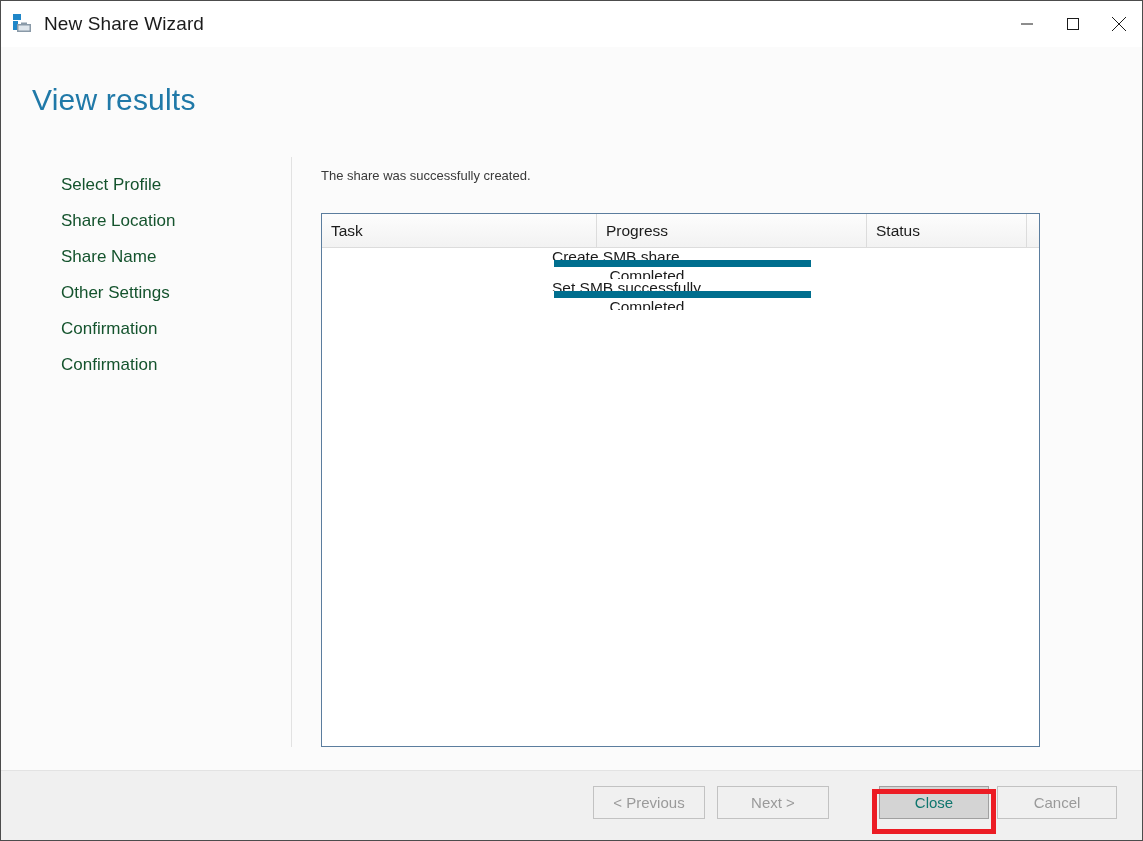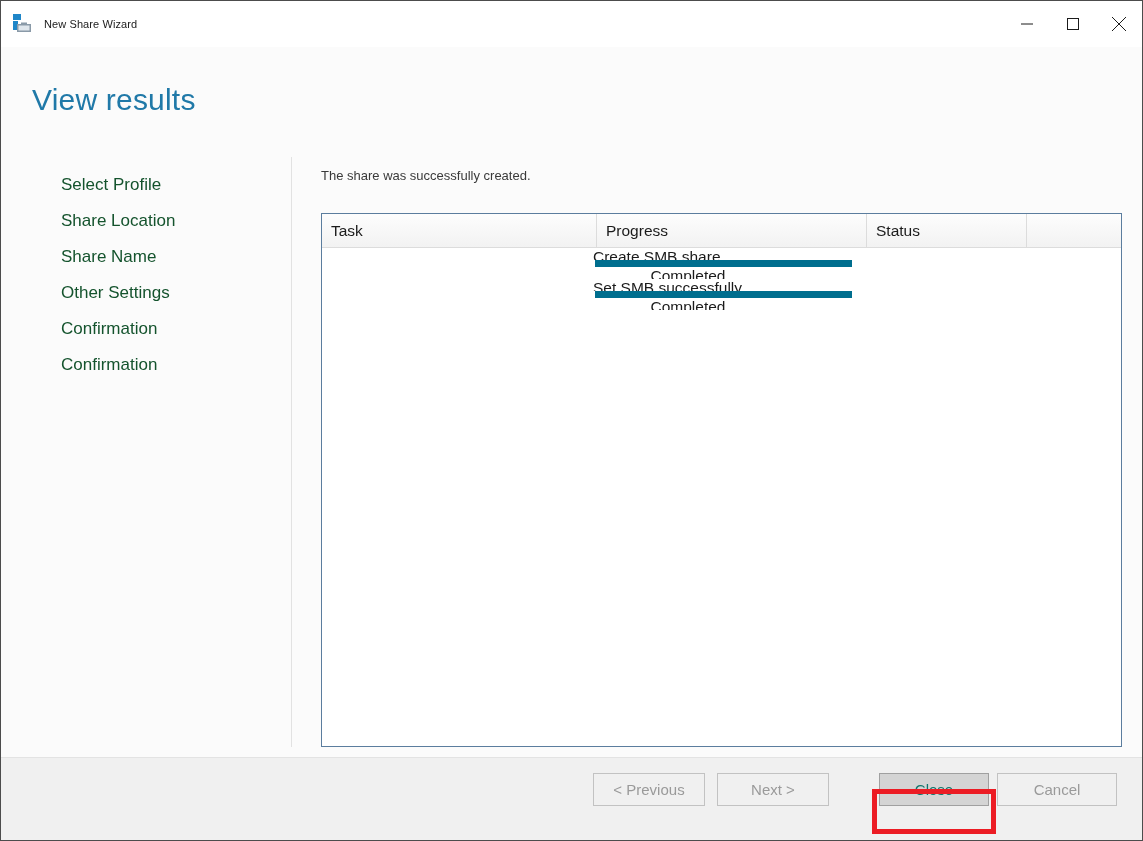"New Share Wizard" #title-text { font-size: 11px -> 19px }
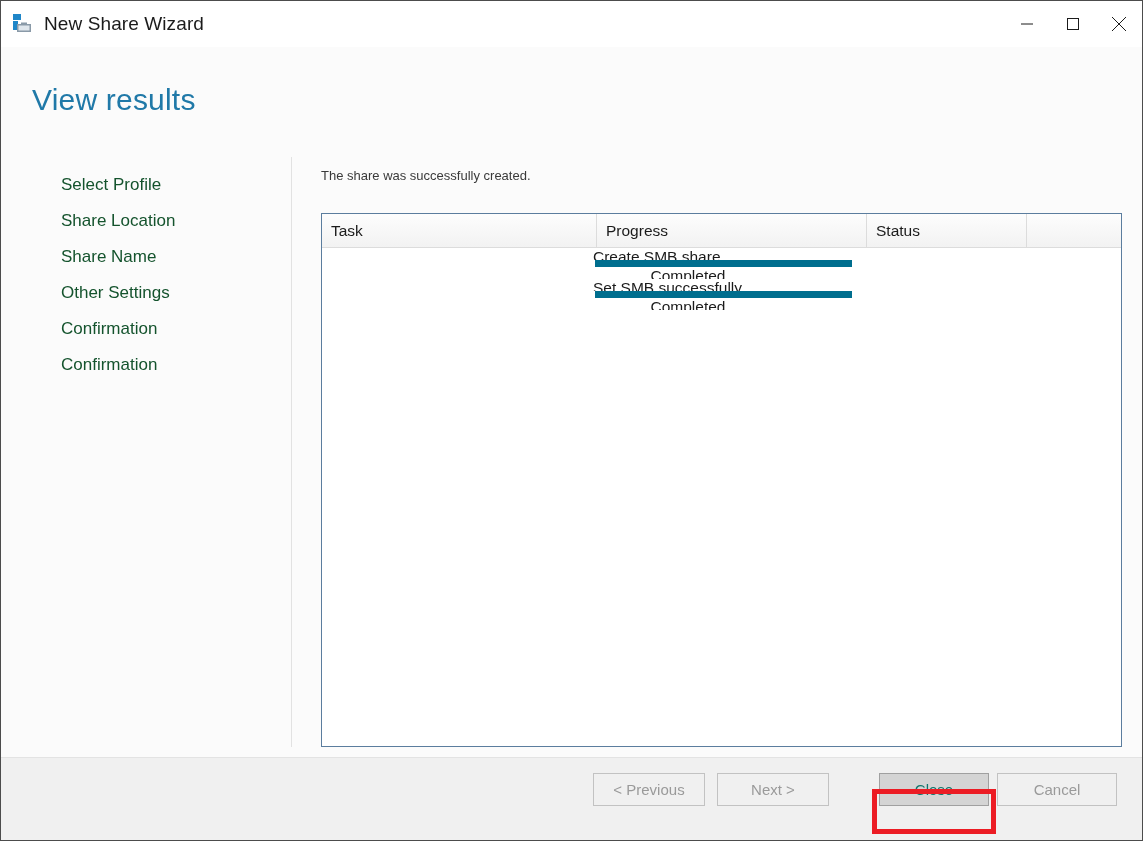"Task" #results-table { width: 801px -> 719px }
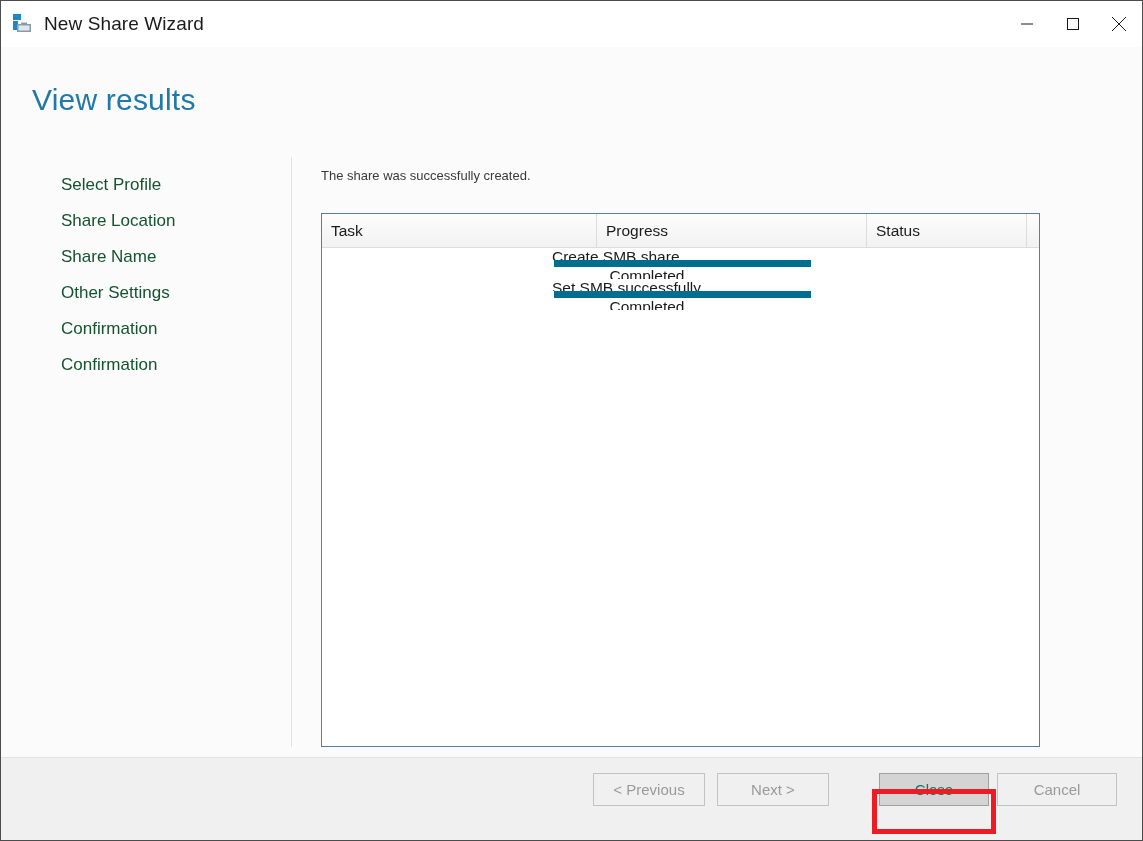"< Previous" #footer { height: 83px -> 70px }
